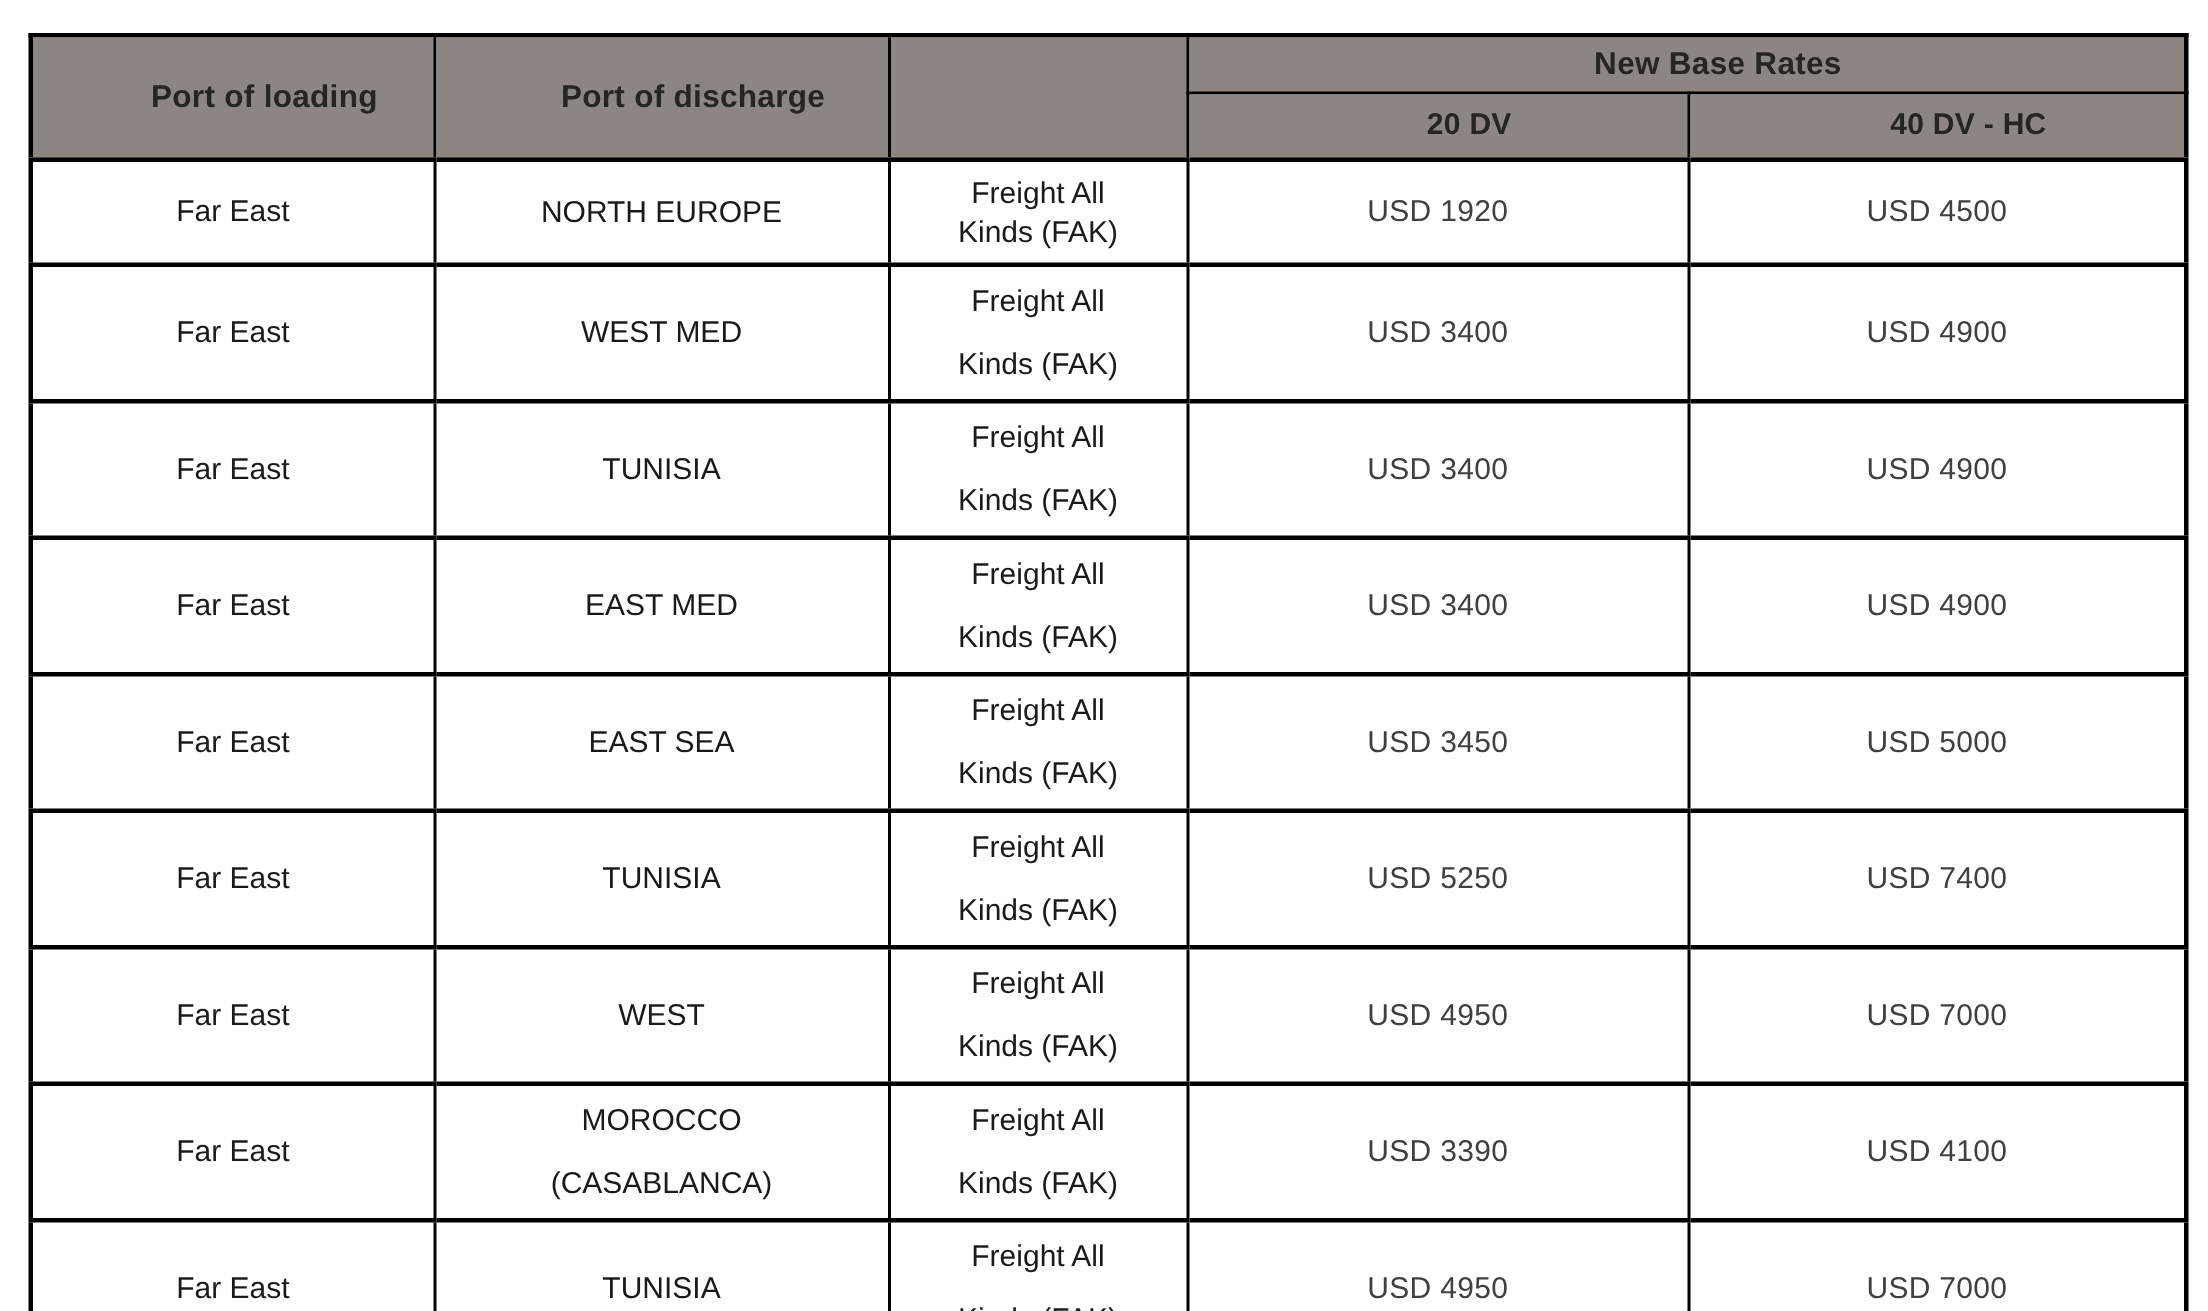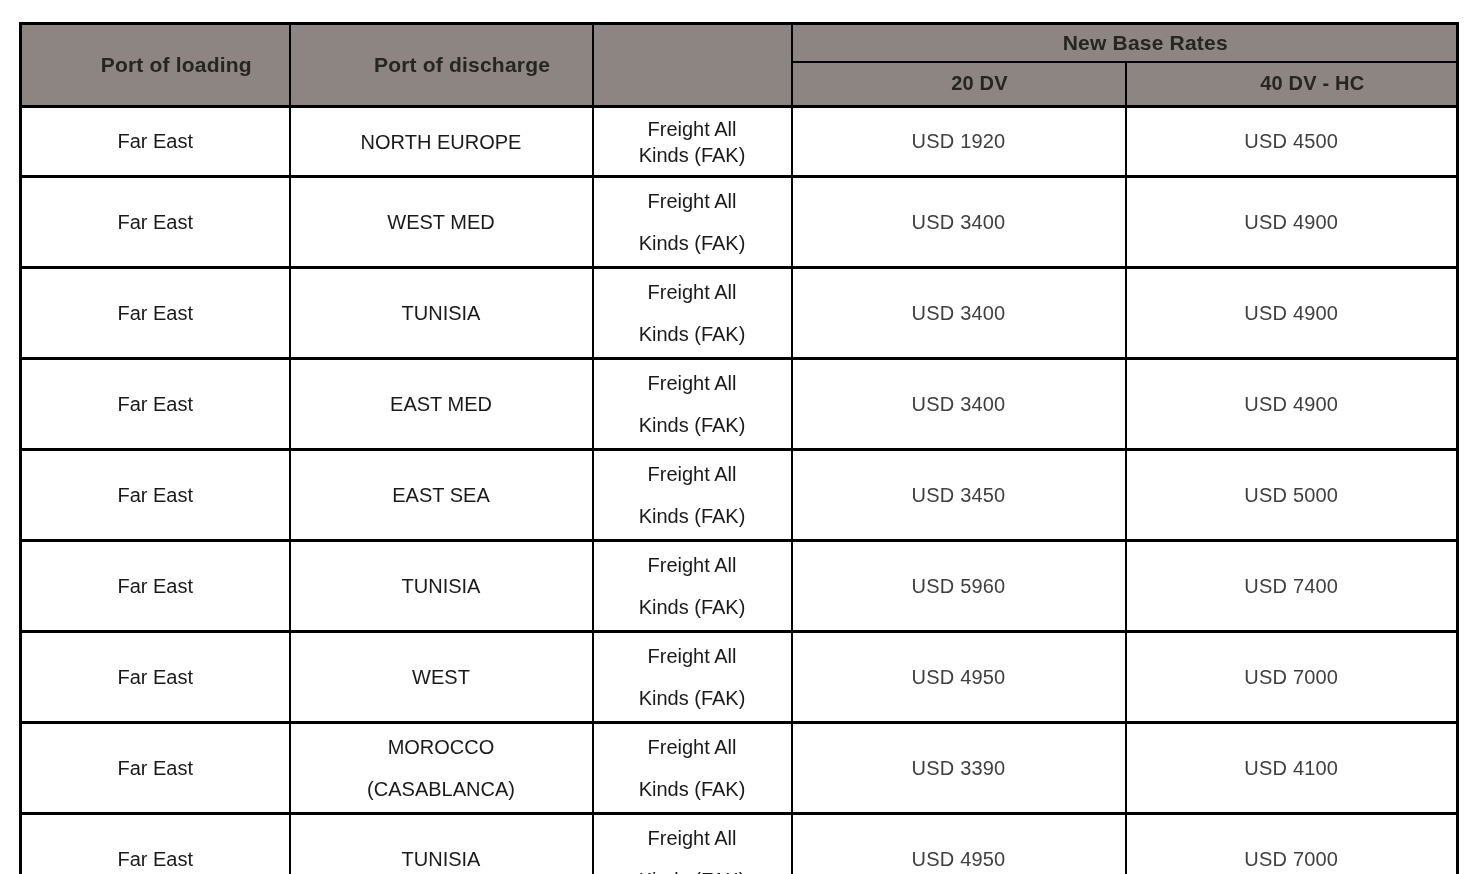"USD 5960" td.rate { text: 5960 -> 5250 }
